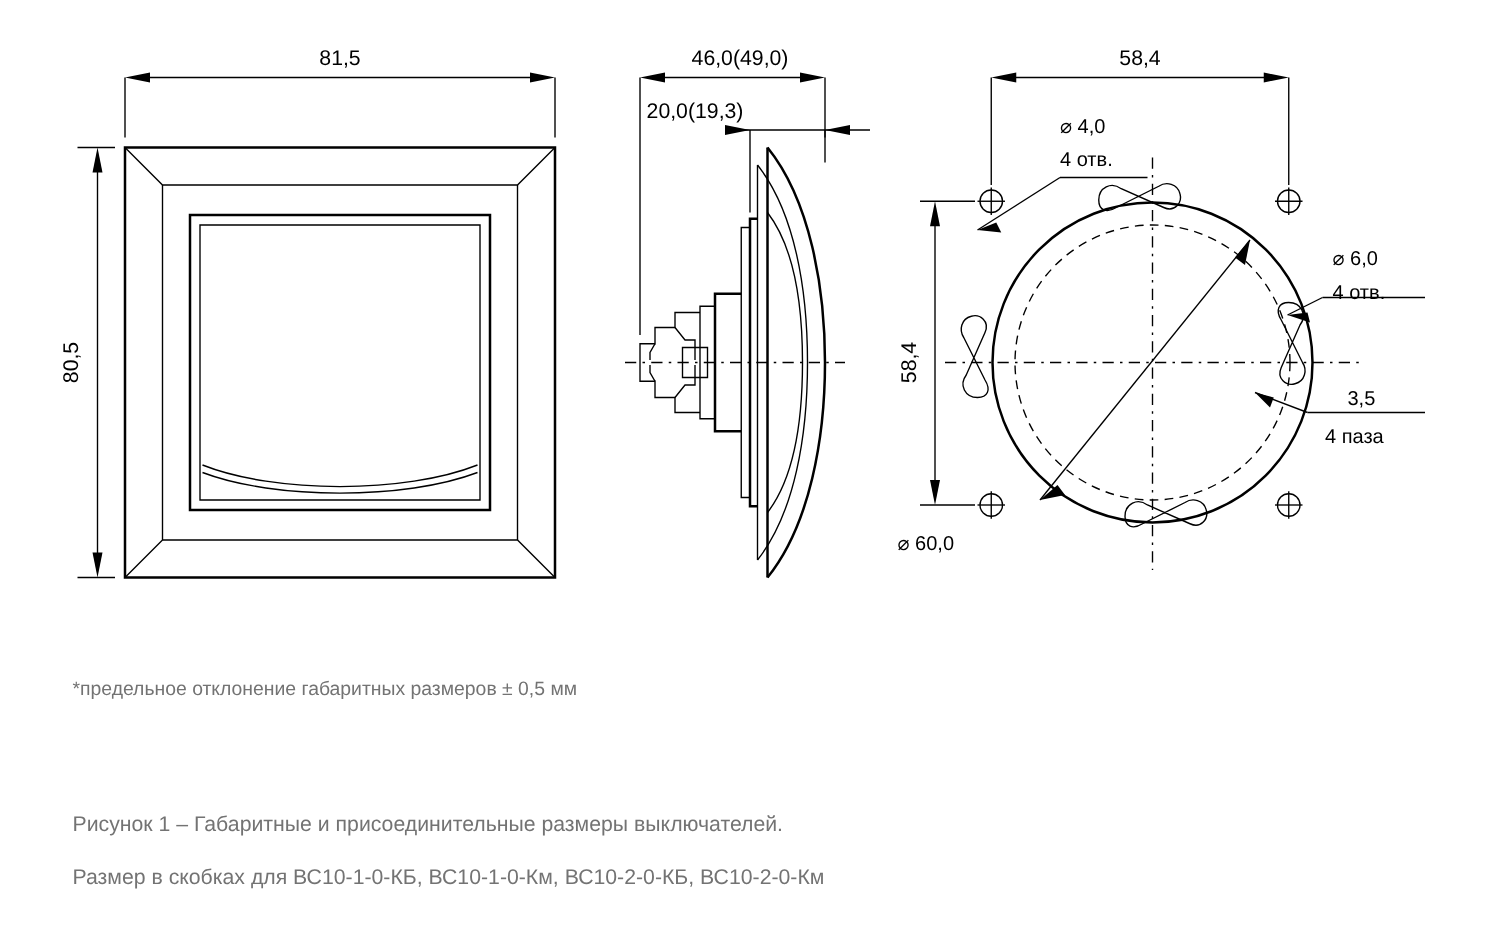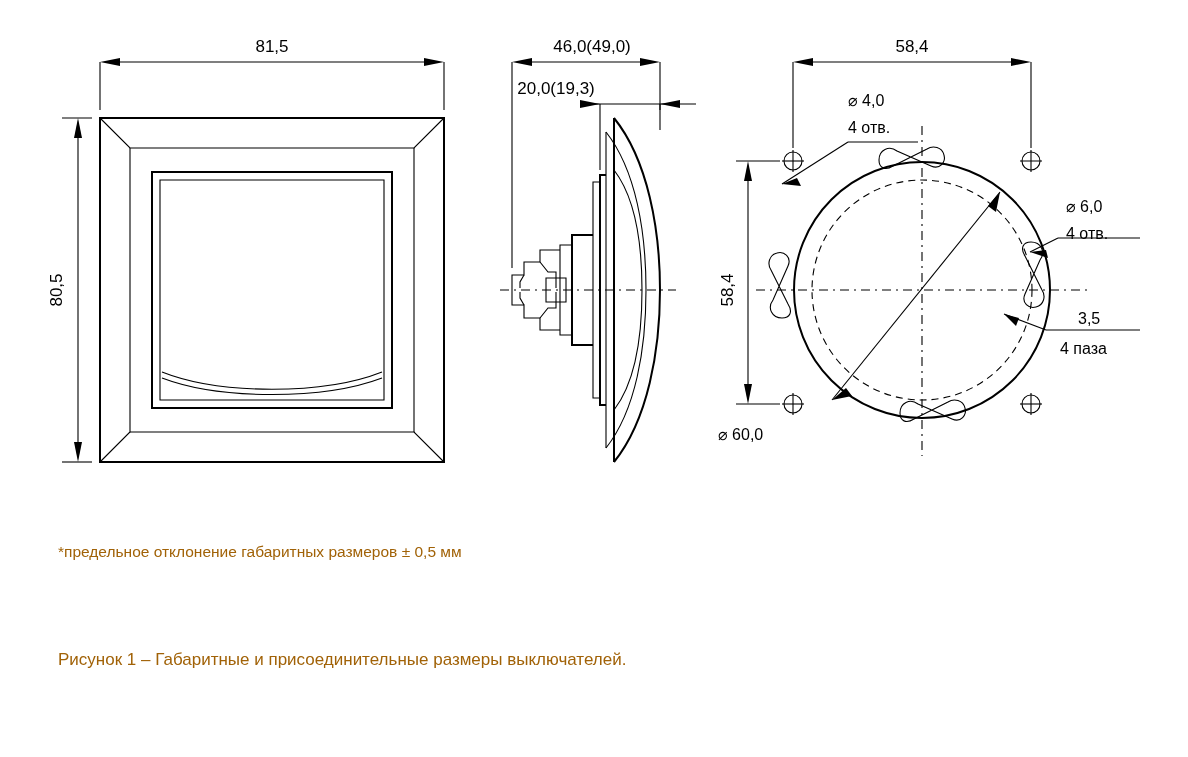"*предельное отклонение габаритных" .cap { color: #a16207 -> #737373 }
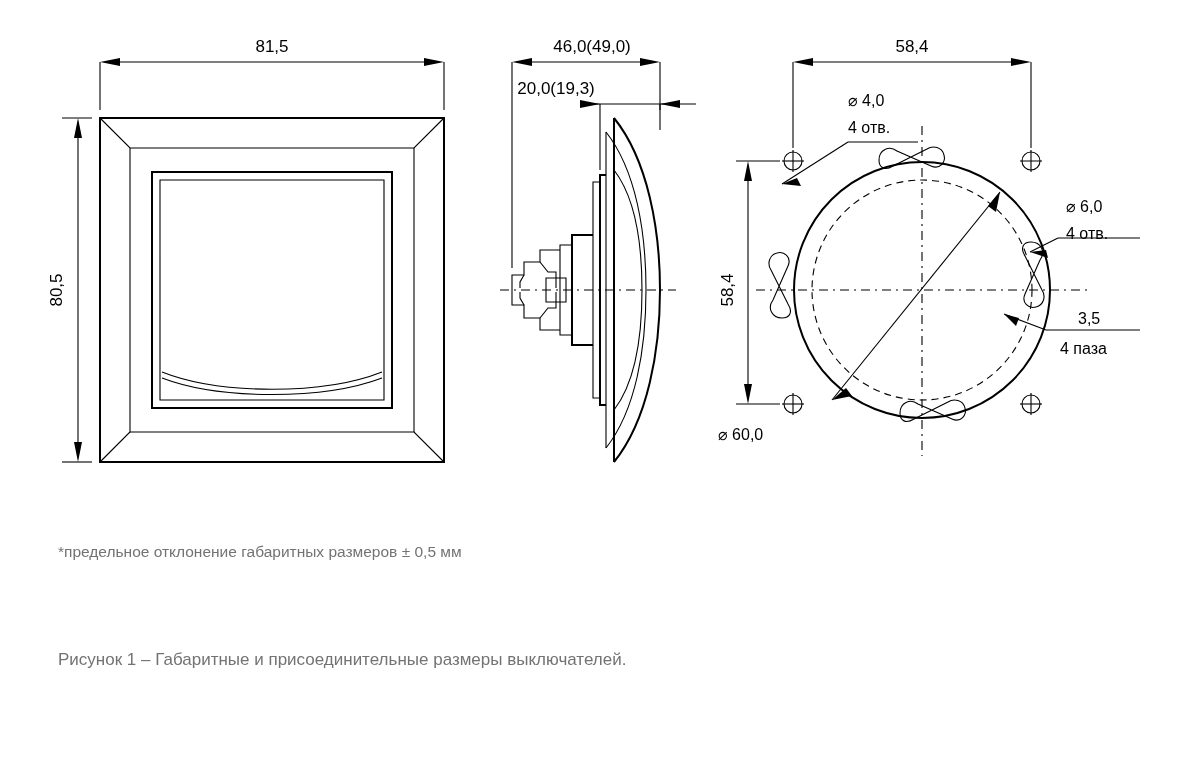"Размер в скобках для ВС10-1-0-КБ," div.cap { html: none -> <div>Размер в скобках для ВС10-1-0-КБ, ВС10-1-0-Км, ВС10-2-0-КБ, ВС10-2-0-Км</div> }
